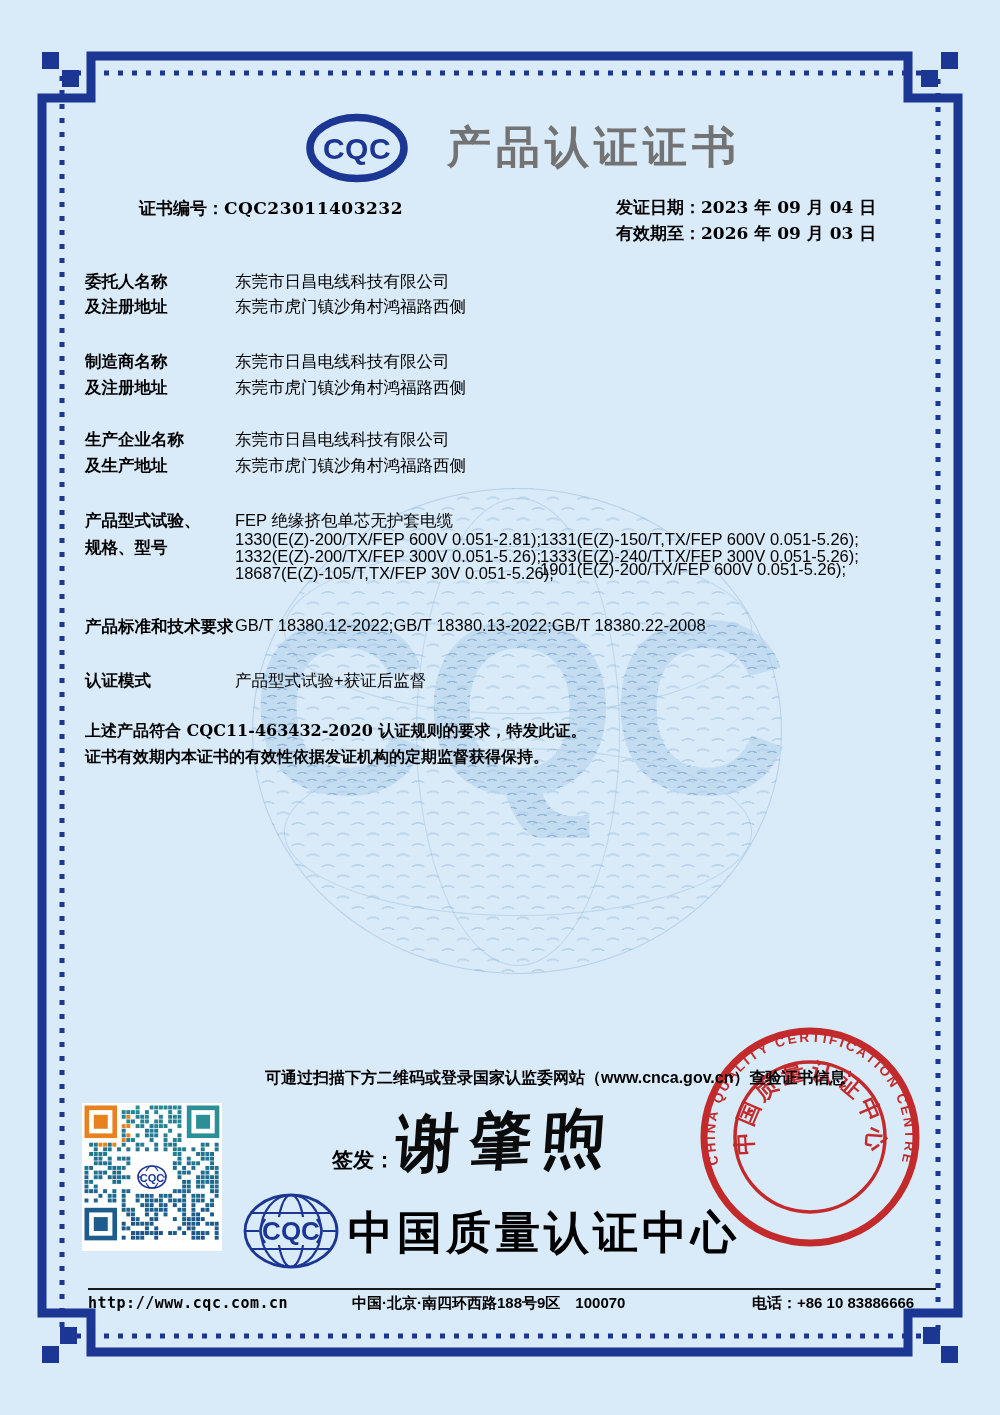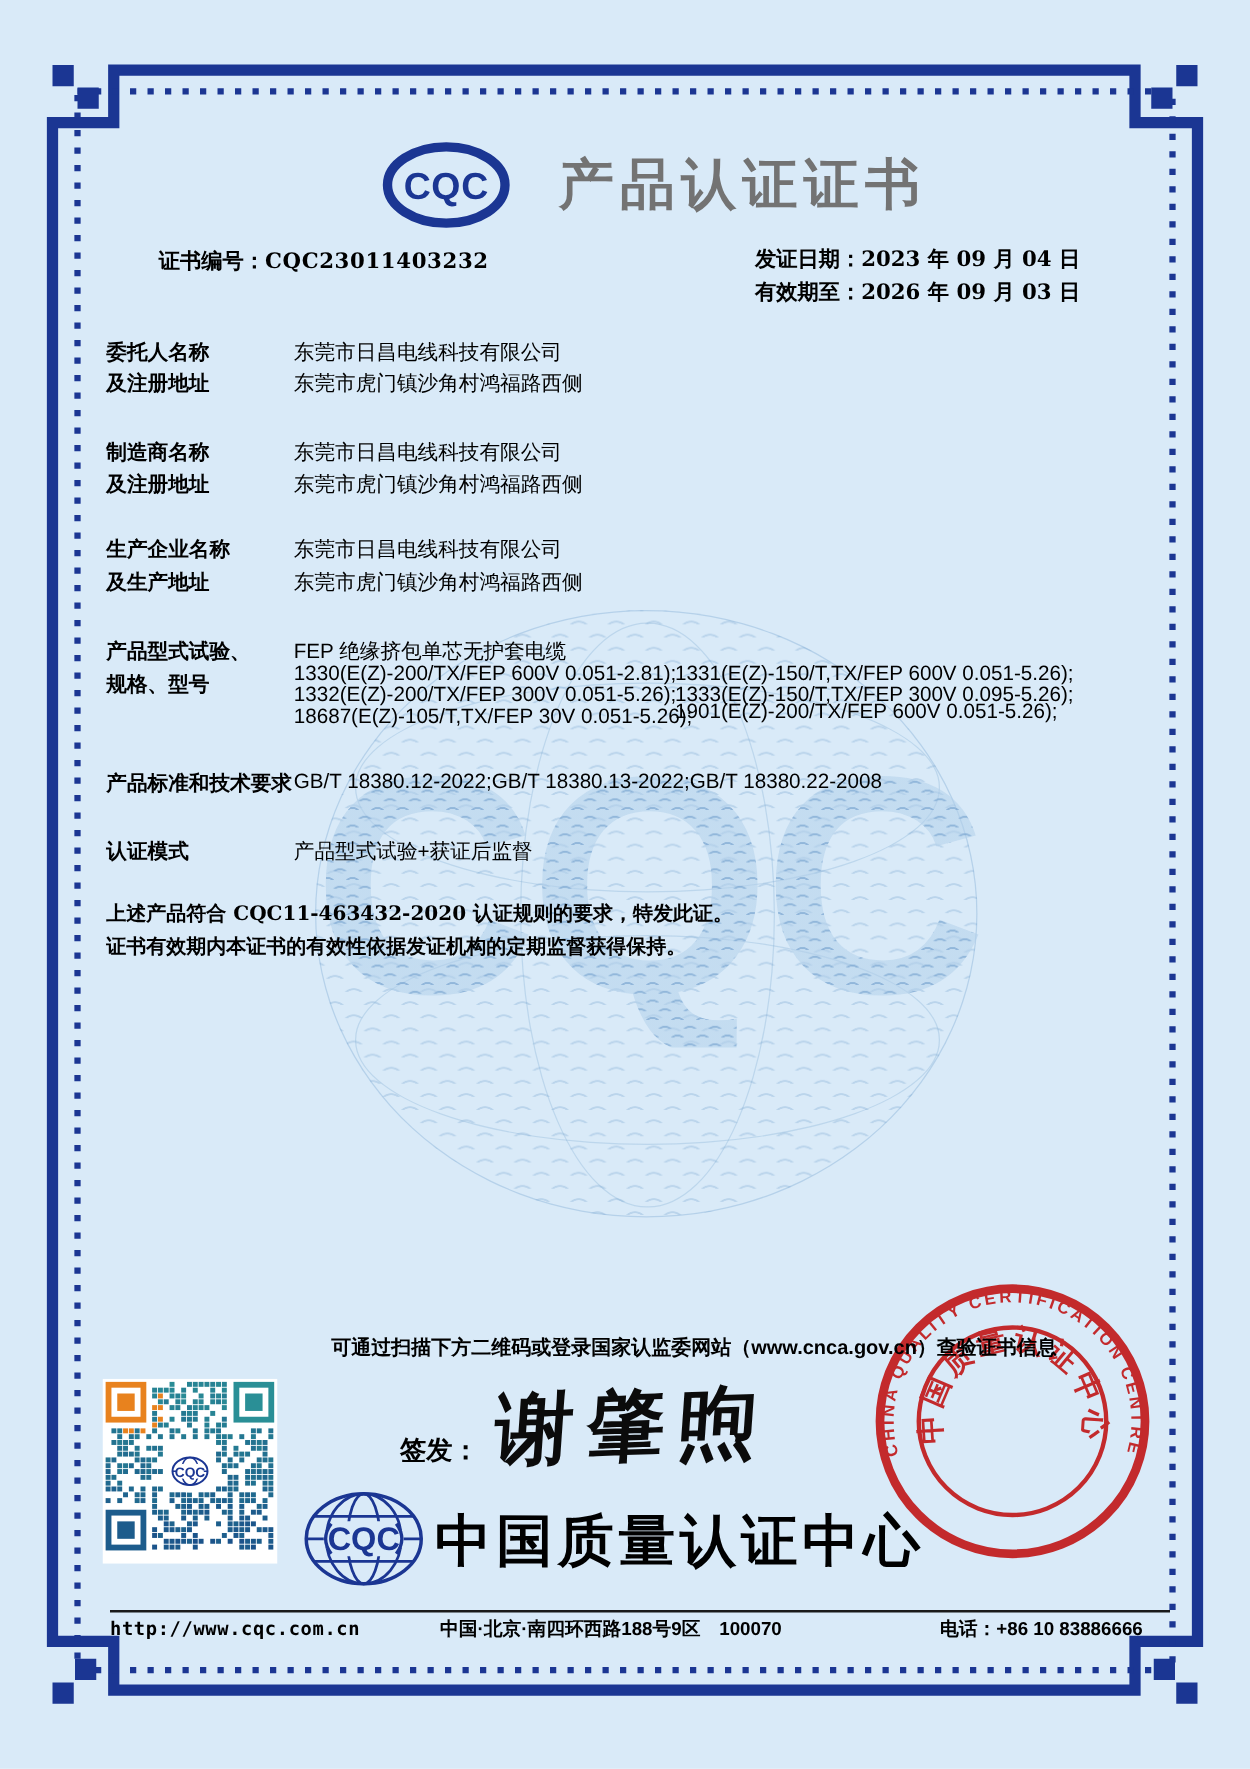"证书编号：CQC23011403232" .kai { margin-left: none -> 12px }
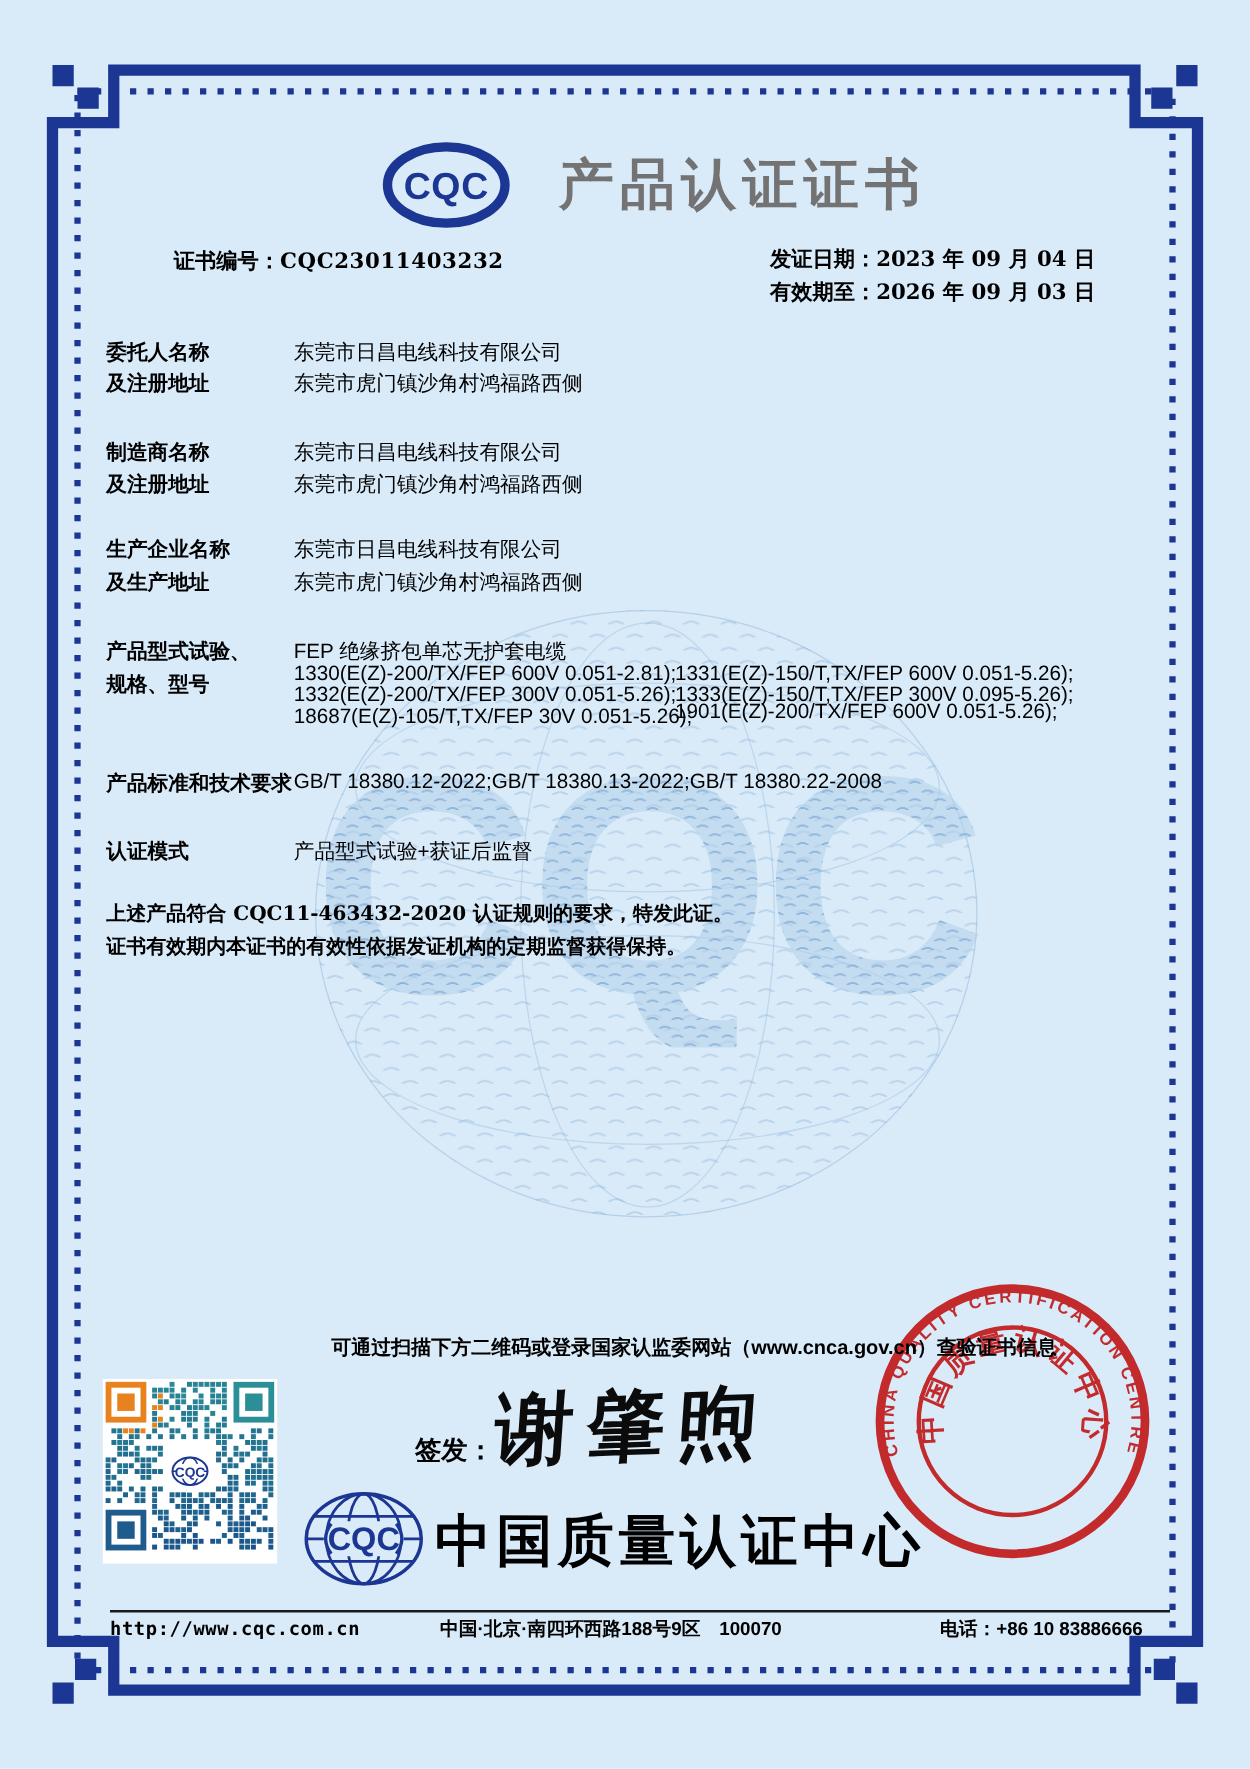"1333(E(Z)-150/T,TX/FEP 300V 0.095-5.26);" div.abs { text: -150/T,TX/FEP 300V 0.095-5.26 -> -240/T,TX/FEP 300V 0.051-5.26 }
